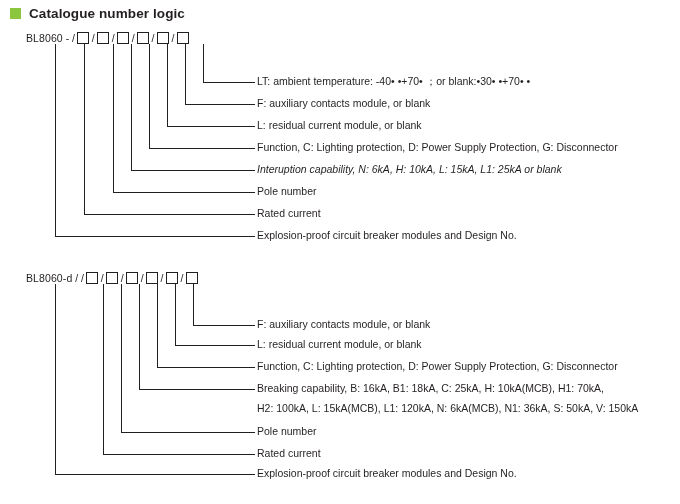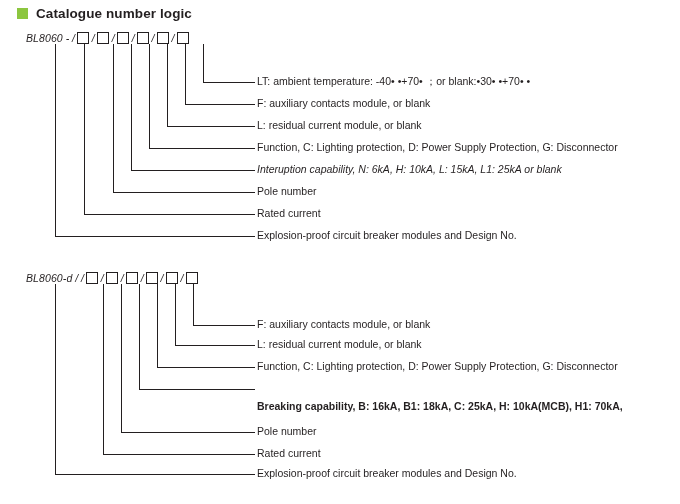"Catalogue number logic" .header { margin-left: 7px -> none }
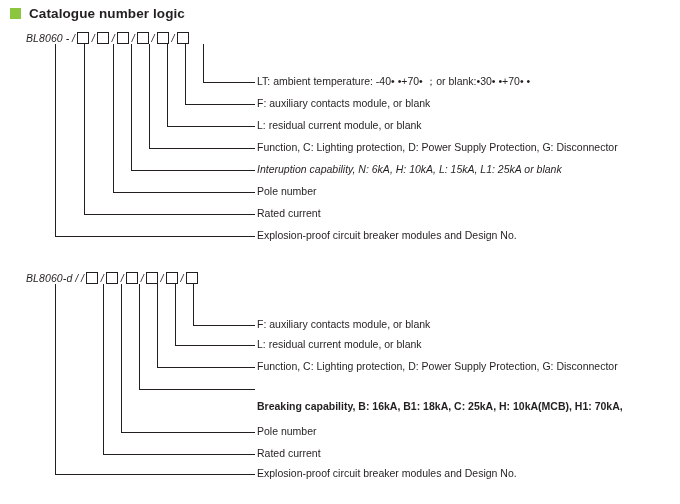"BL8060 -" .code-row { font-style: italic -> none }
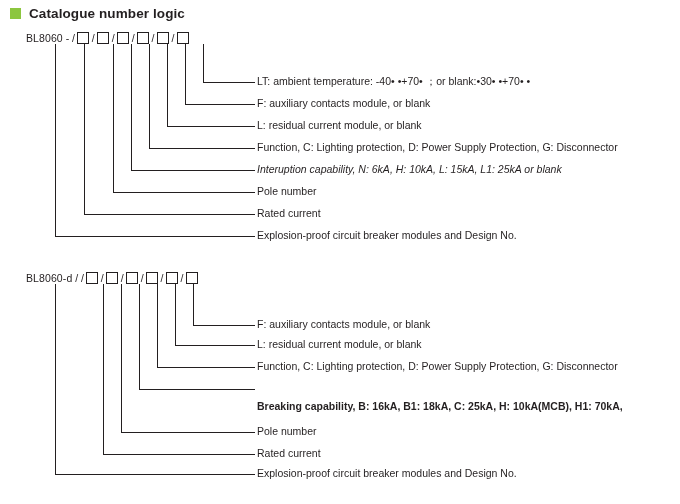"Breaking capability, B: 16kA, B1:" div.label { font-weight: bold -> none; top: 400px -> 382px }
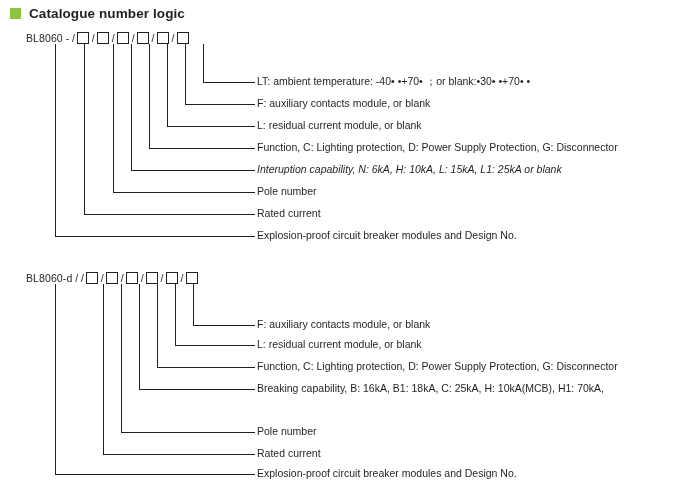"H2: 100kA, L: 15kA(MCB), L1:" div.label { html: none -> <div>H2: 100kA, L: 15kA(MCB), L1: 120kA, N: 6kA(MCB), N1: 36kA, S: 50kA, V: 150kA</div> }
